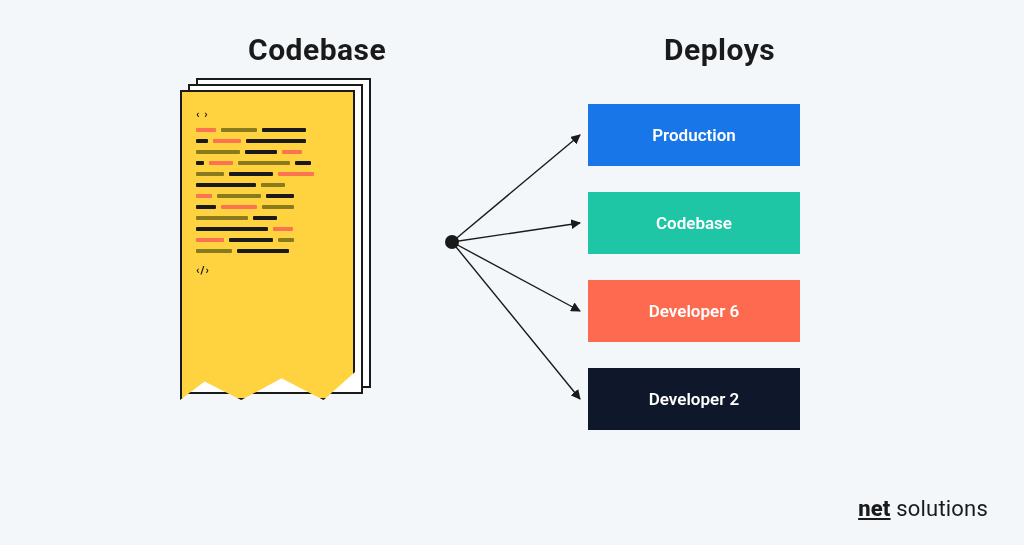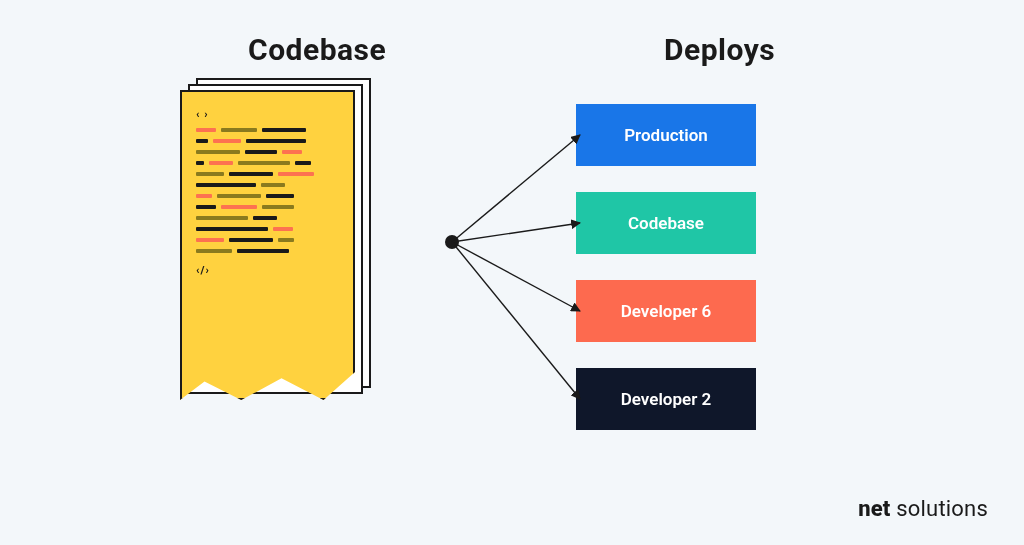"Production" .deploy-box { left: 576px -> 588px; width: 180px -> 212px }
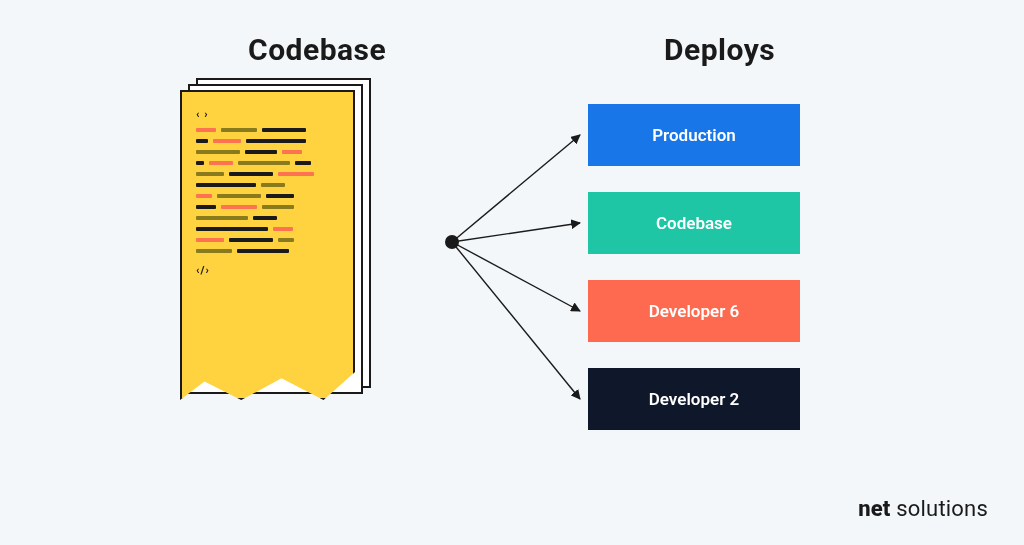"net" .logo b { text-decoration: none -> underline }
